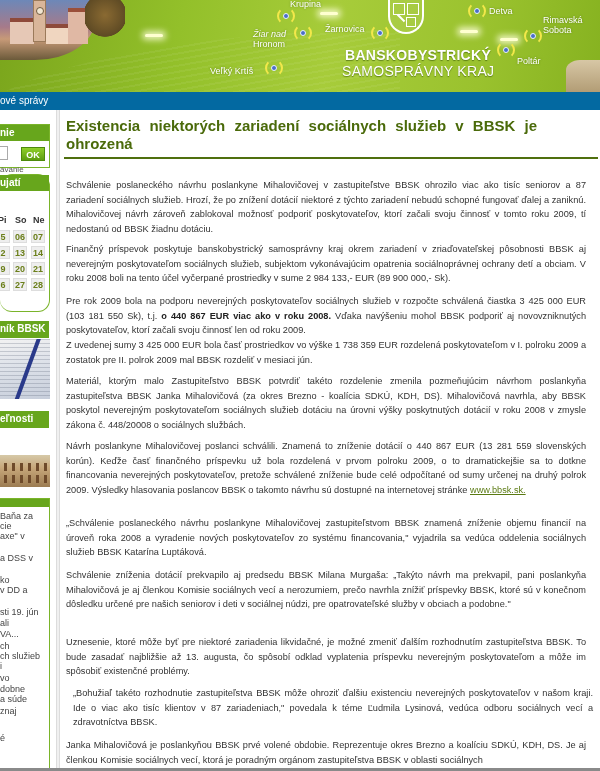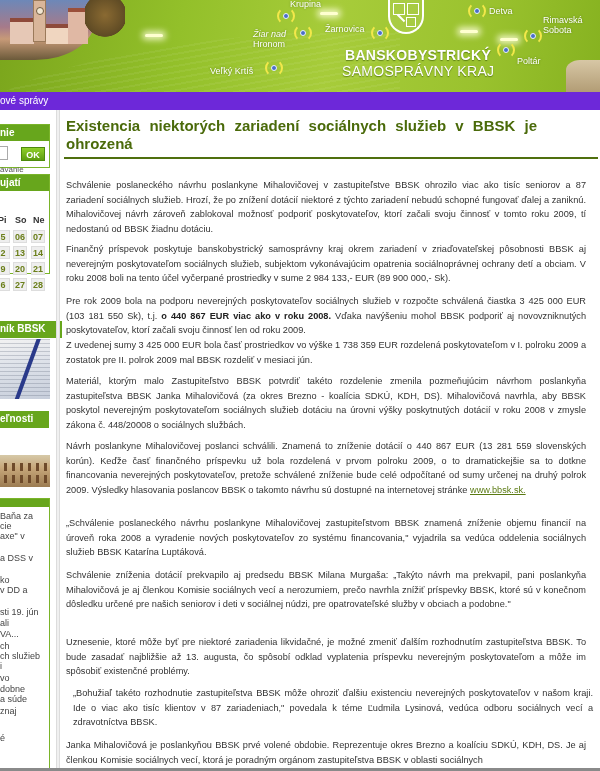"ové správy" #navbar { background: #6d28d9 -> #0369a1 }
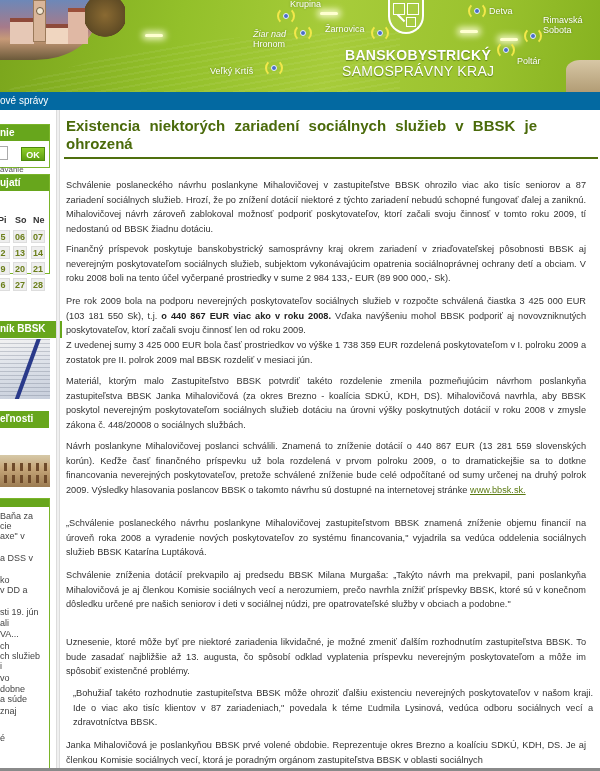"ujatí" #cal-box { border-radius: none -> 12px; height: 100px -> 138px }
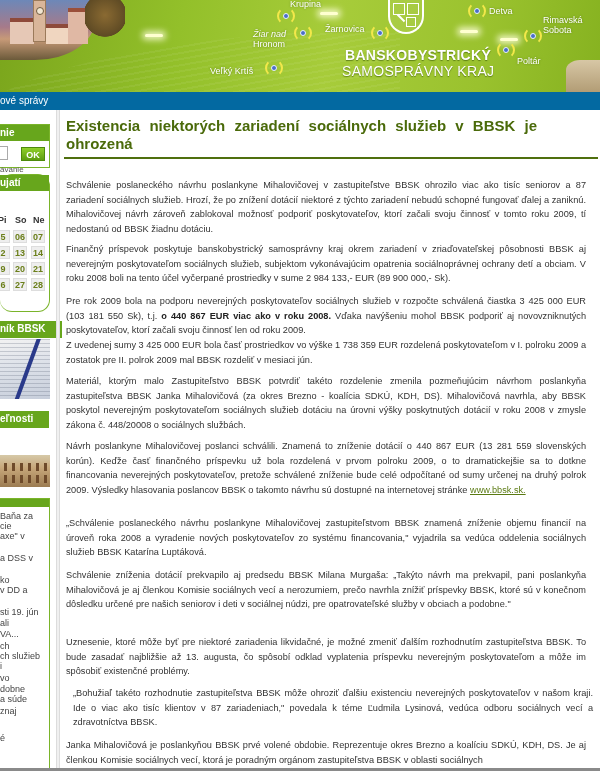"ník BBSK" #newspaper-head { width: 62px -> 49px }
